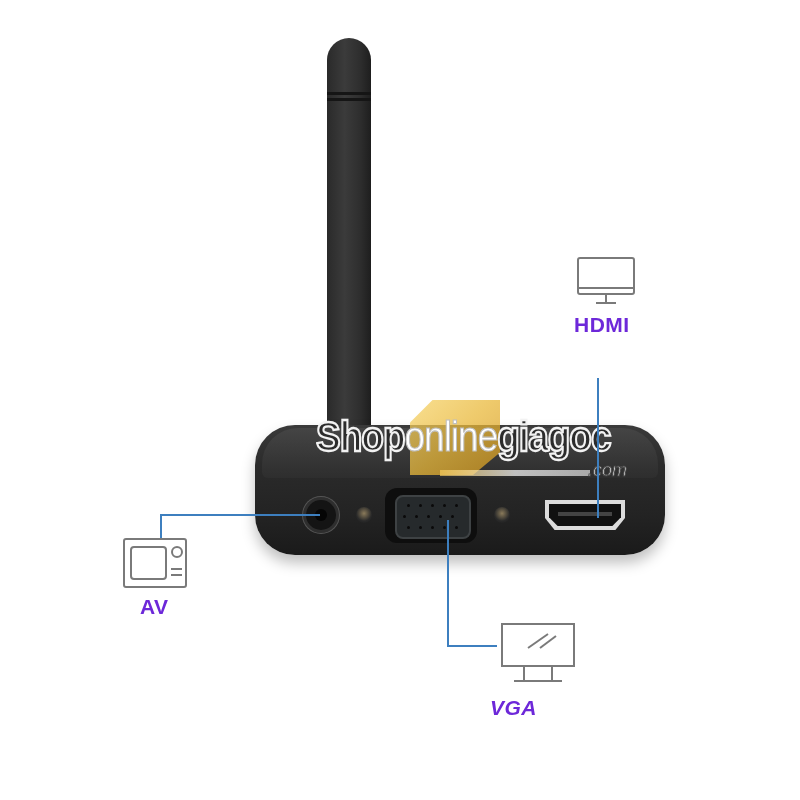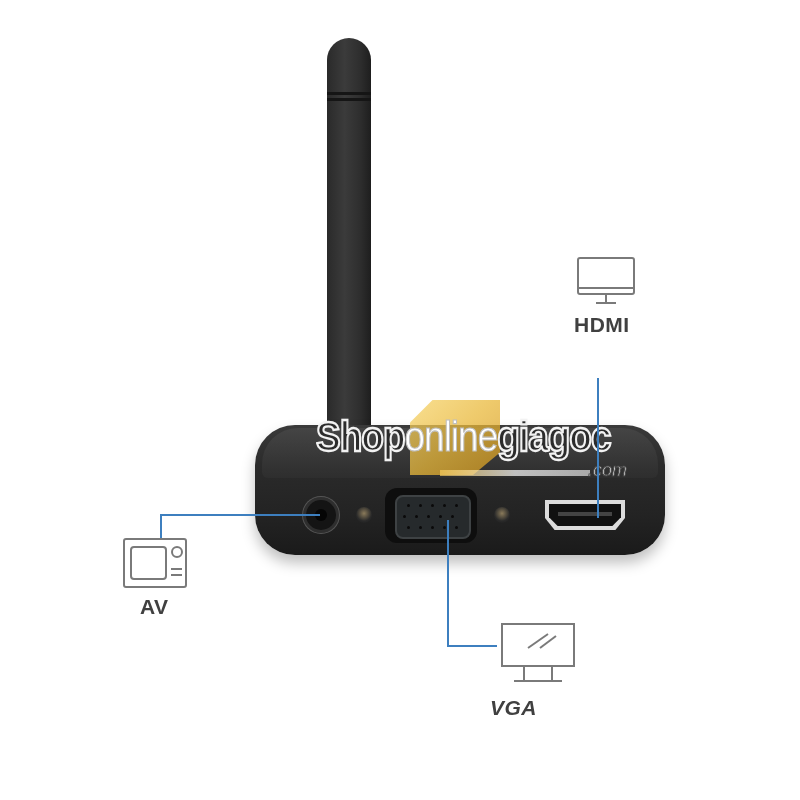"HDMI" .label { color: #404040 -> #6d28d9 }
